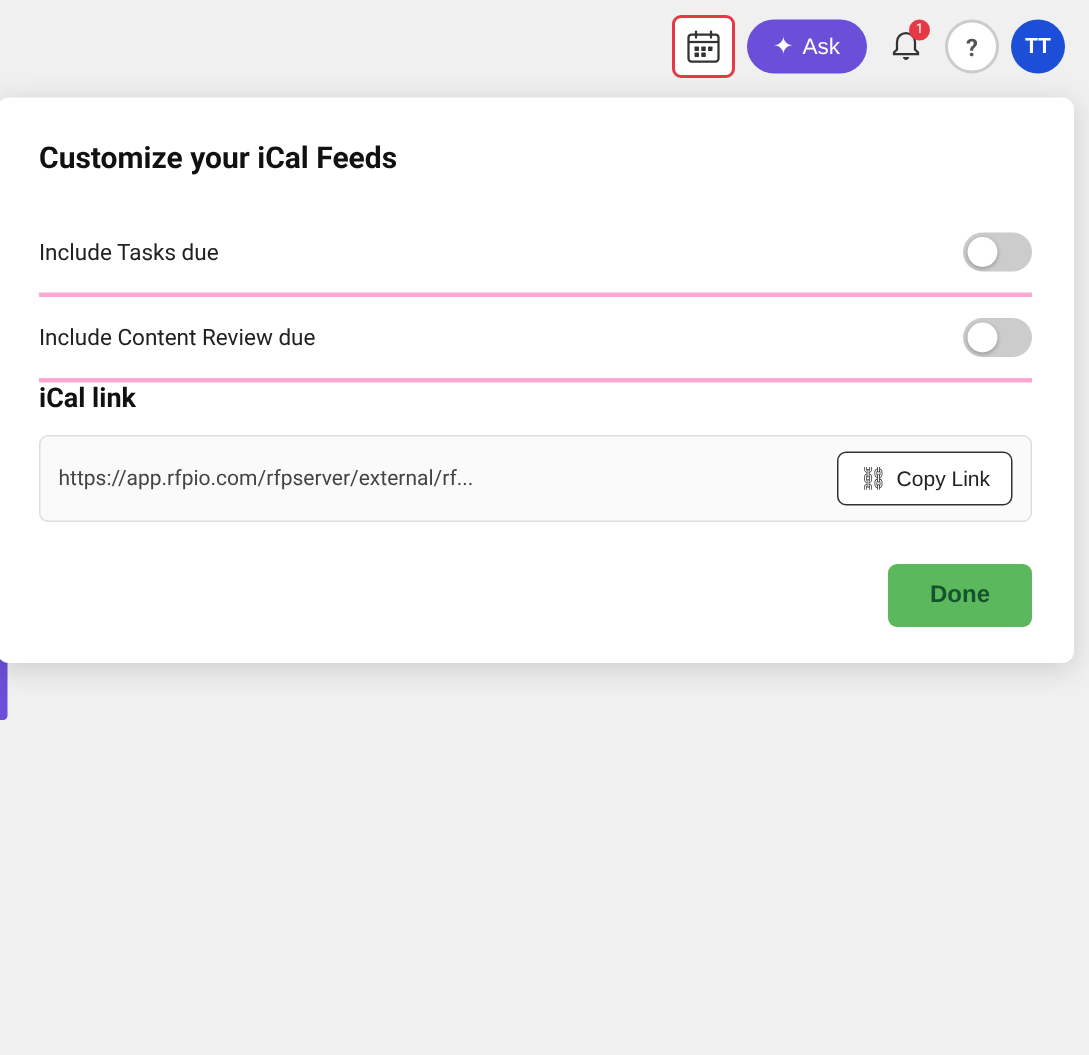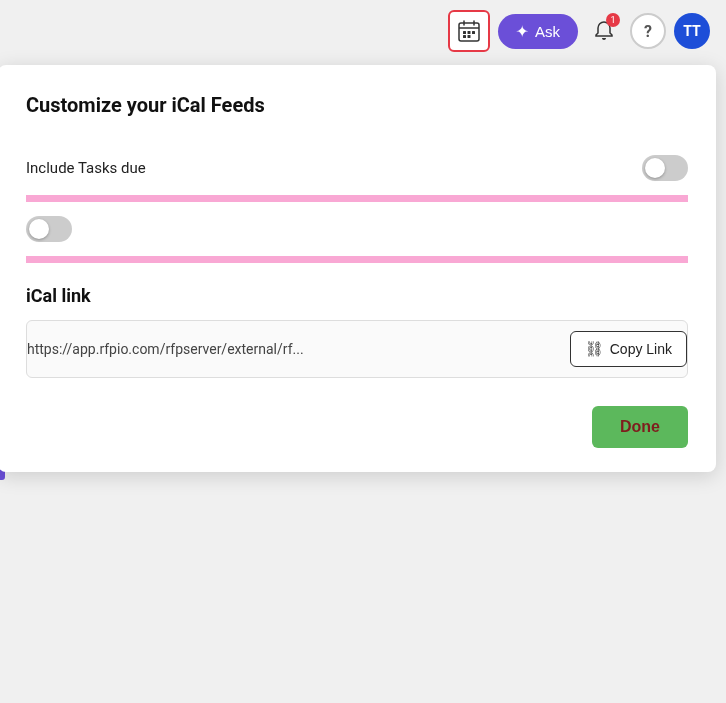"Include Tasks due" .toggle-row { border-bottom: 7px solid #f9a8d4 -> 3px solid #f9a8d4 }
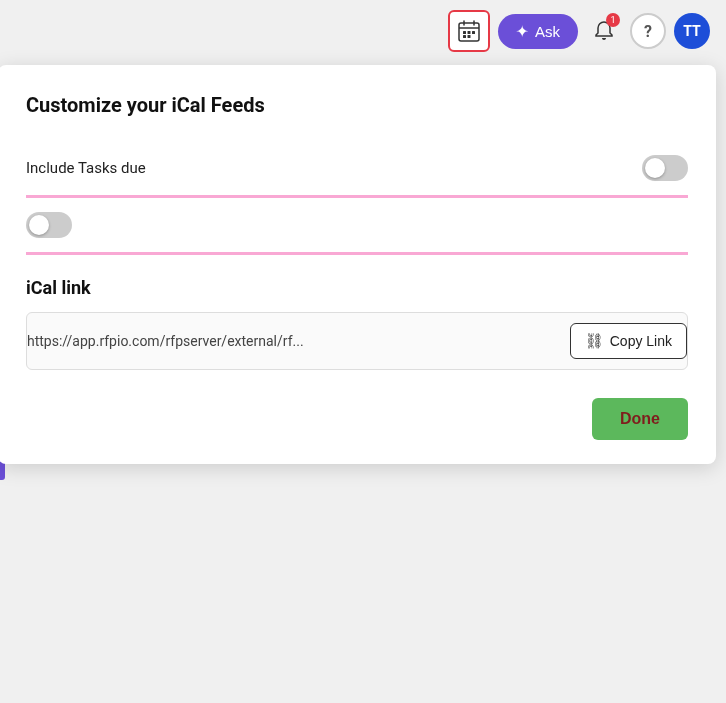"Include Content Review due" span.toggle-label { html: none -> <span>Include Content Review due</span> }
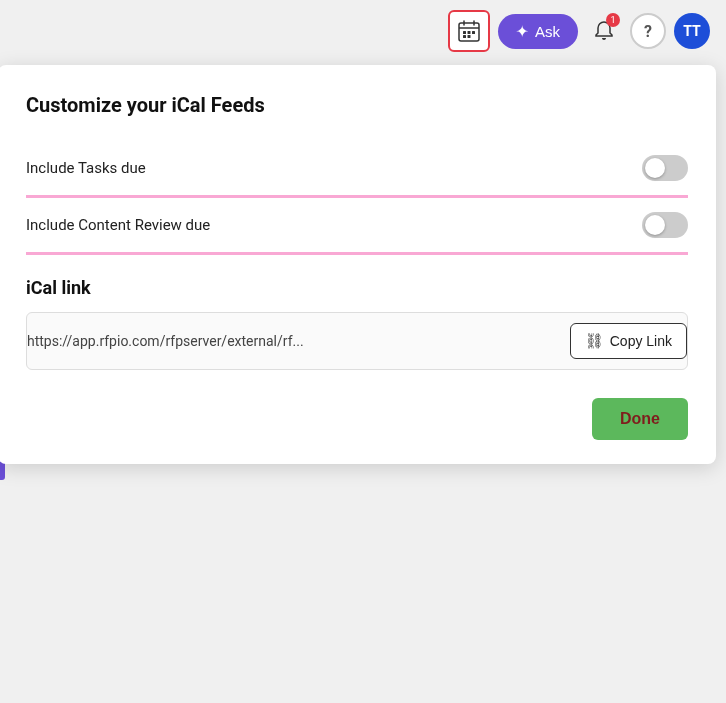"iCal link" .ical-link-section { margin-top: 22px -> none }
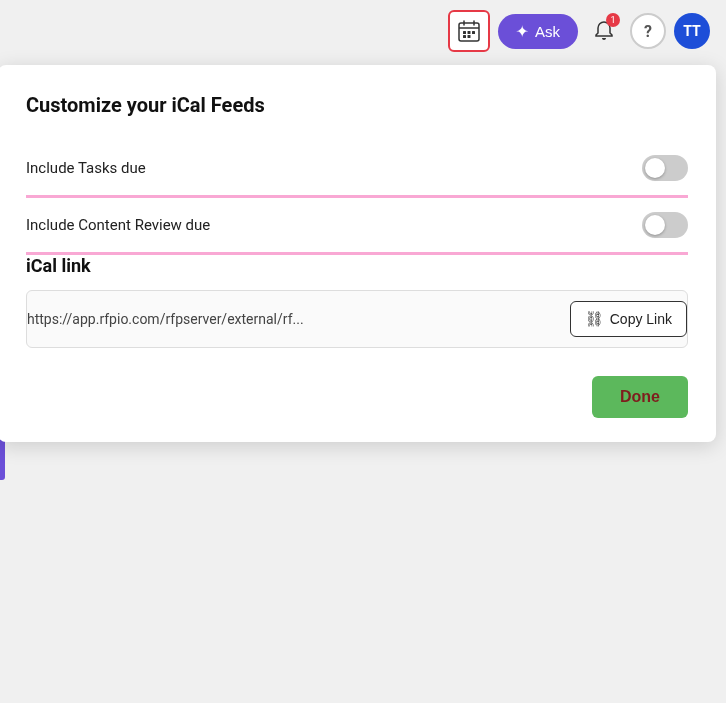"https://app.rfpio.com/rfpserver/external" .link-box { padding: 10px 0 -> 10px 12px }
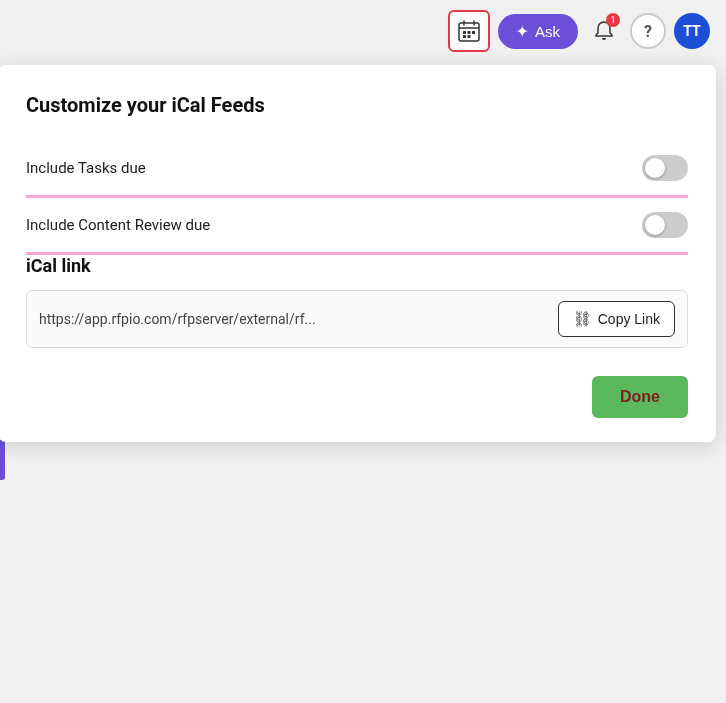"Done" .done-btn { color: #7f1d1d -> #14532d }
